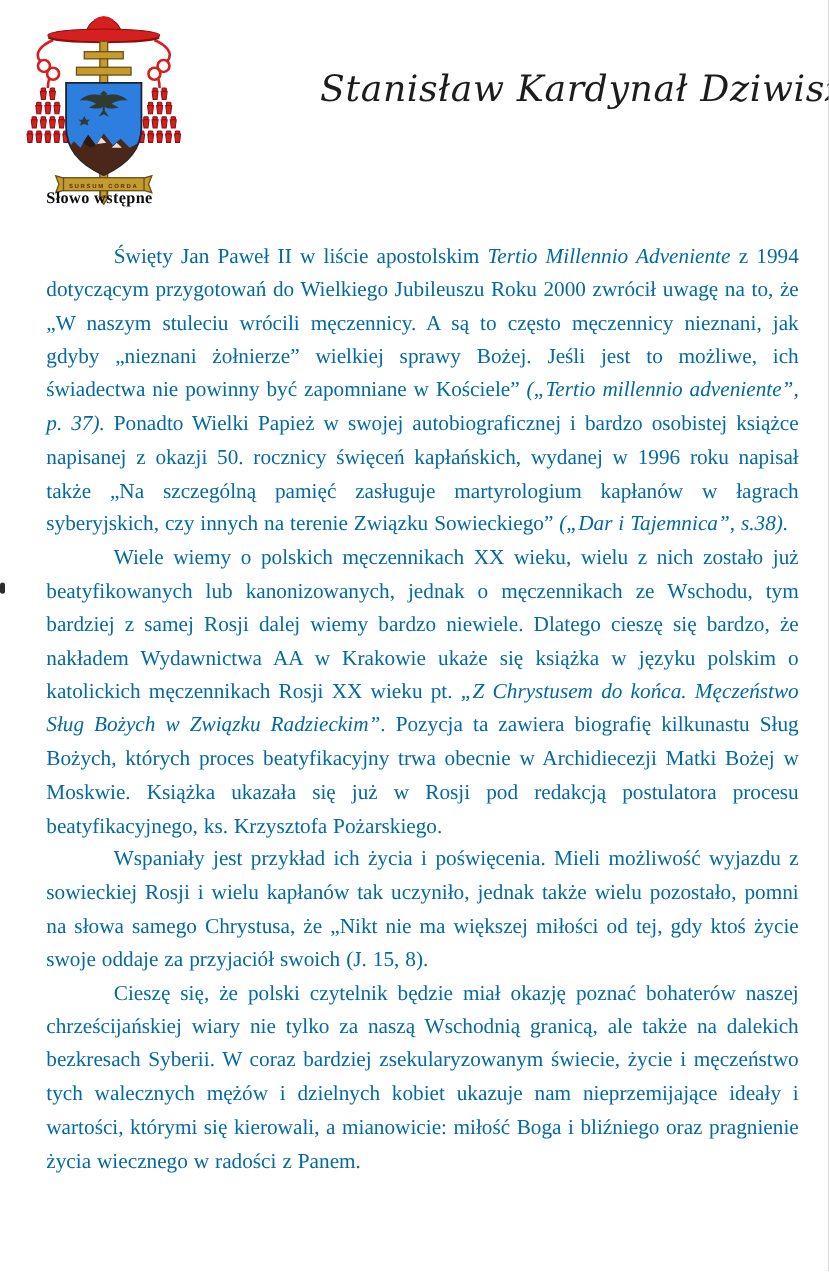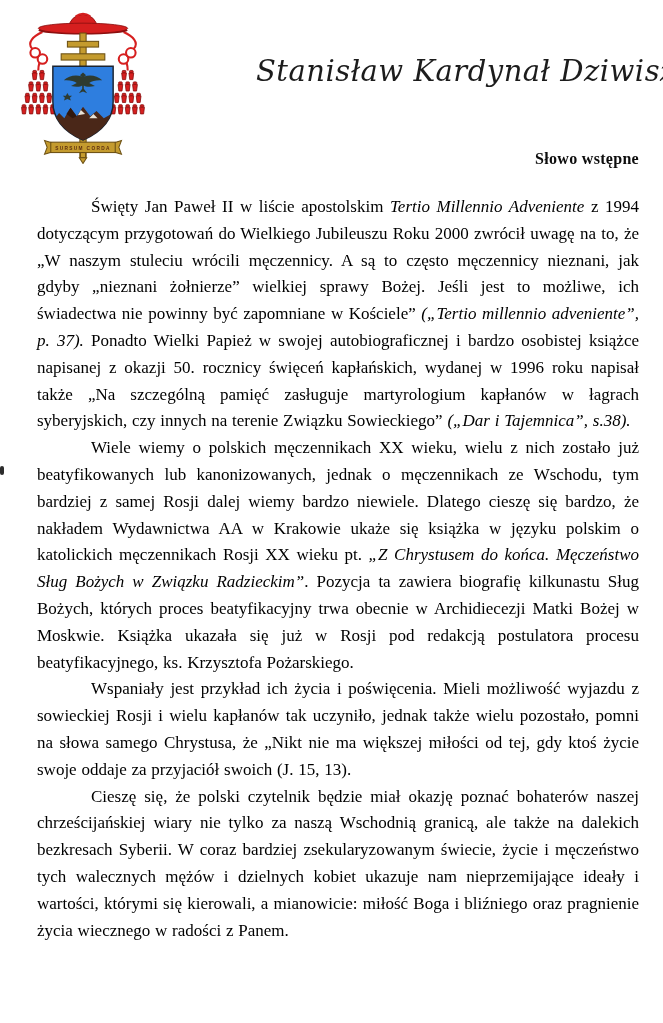"Słowo wstępne" .doc-title { font-size: 16px -> 13px; text-align: right -> left }
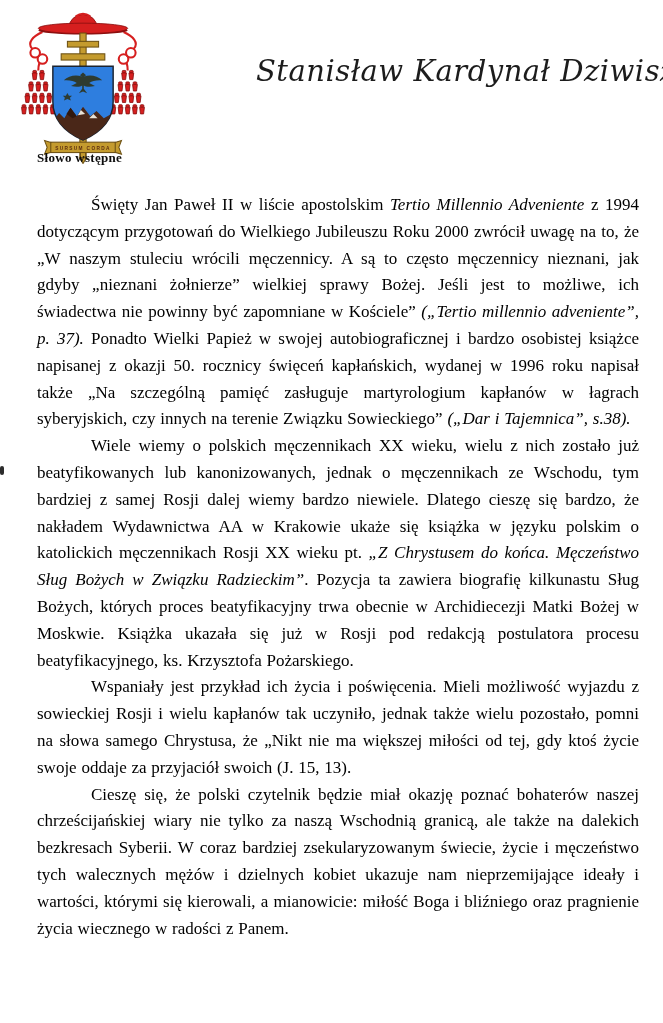"Święty Jan Paweł II w" .para { color: #000000 -> #0369a1 }
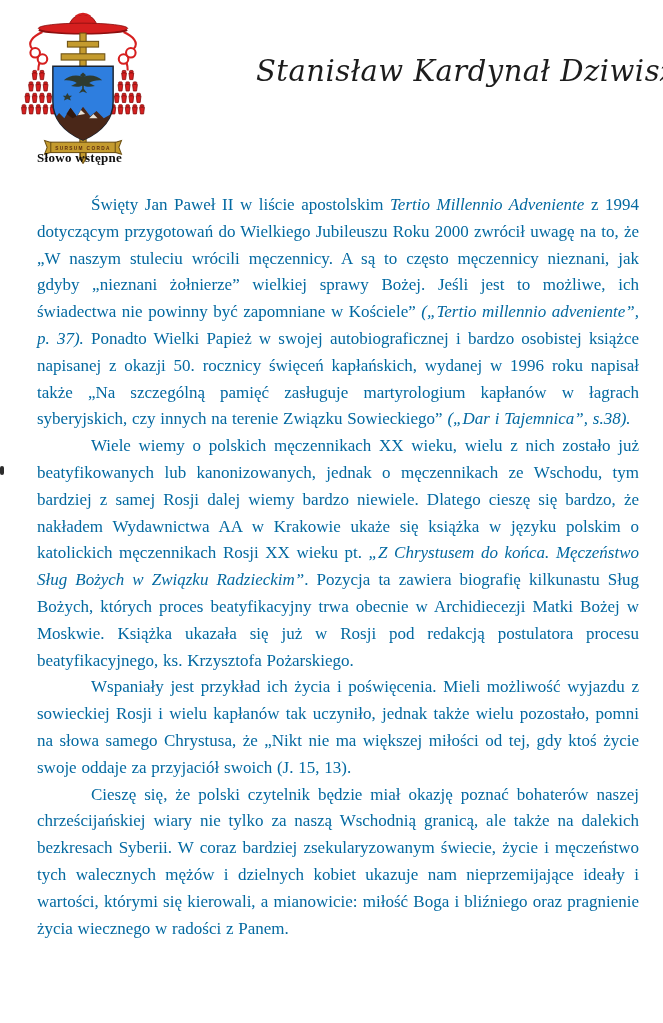"Wspaniały jest przykład ich życia" span { text: 13 -> 8 }
